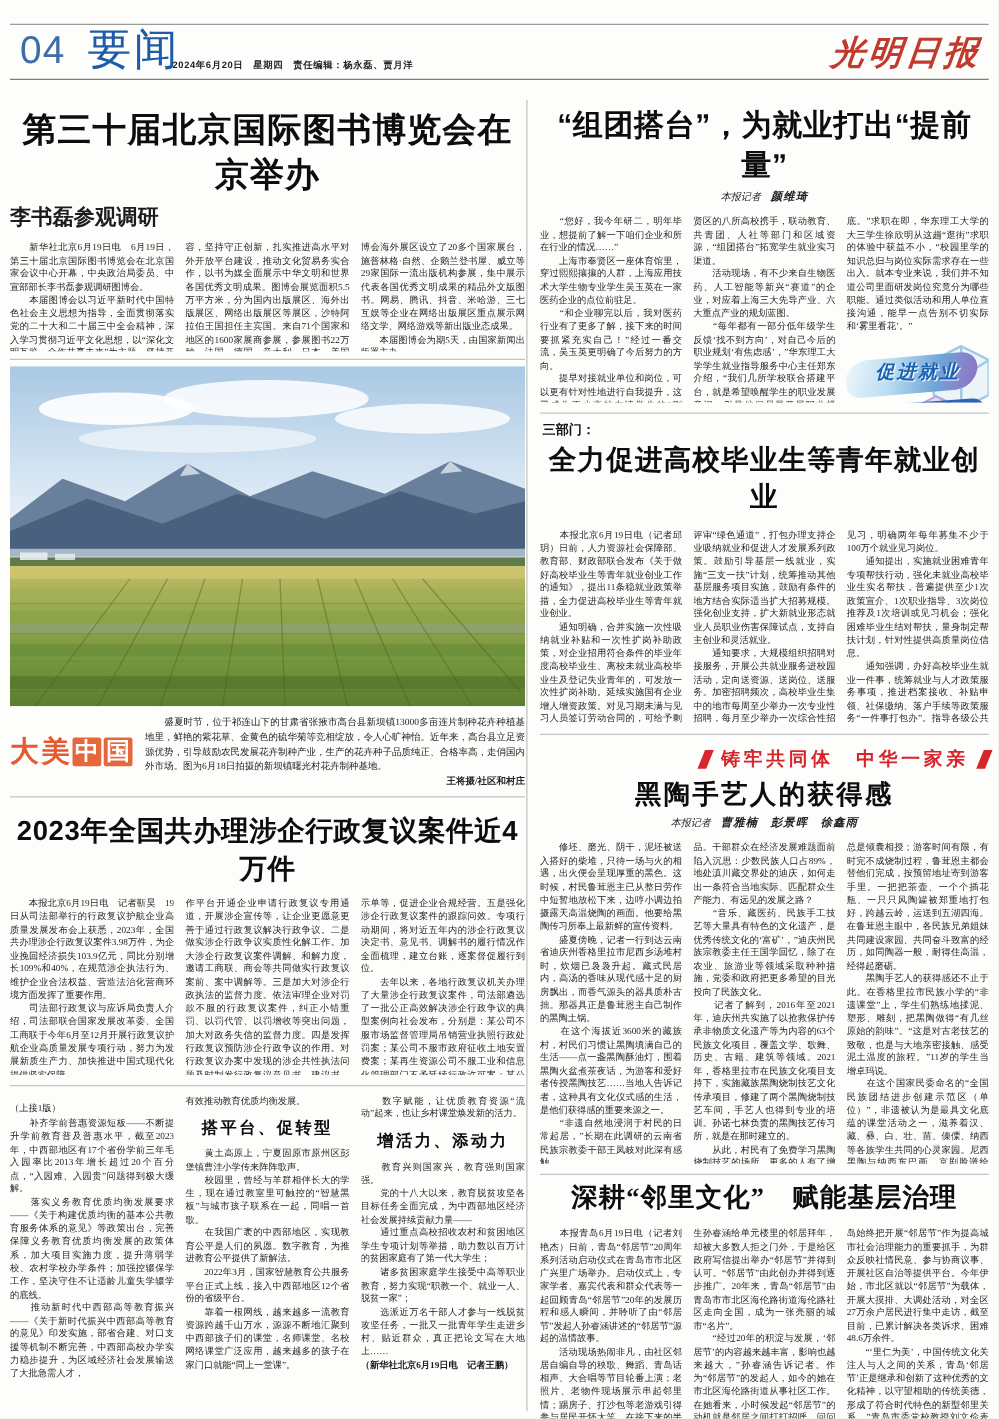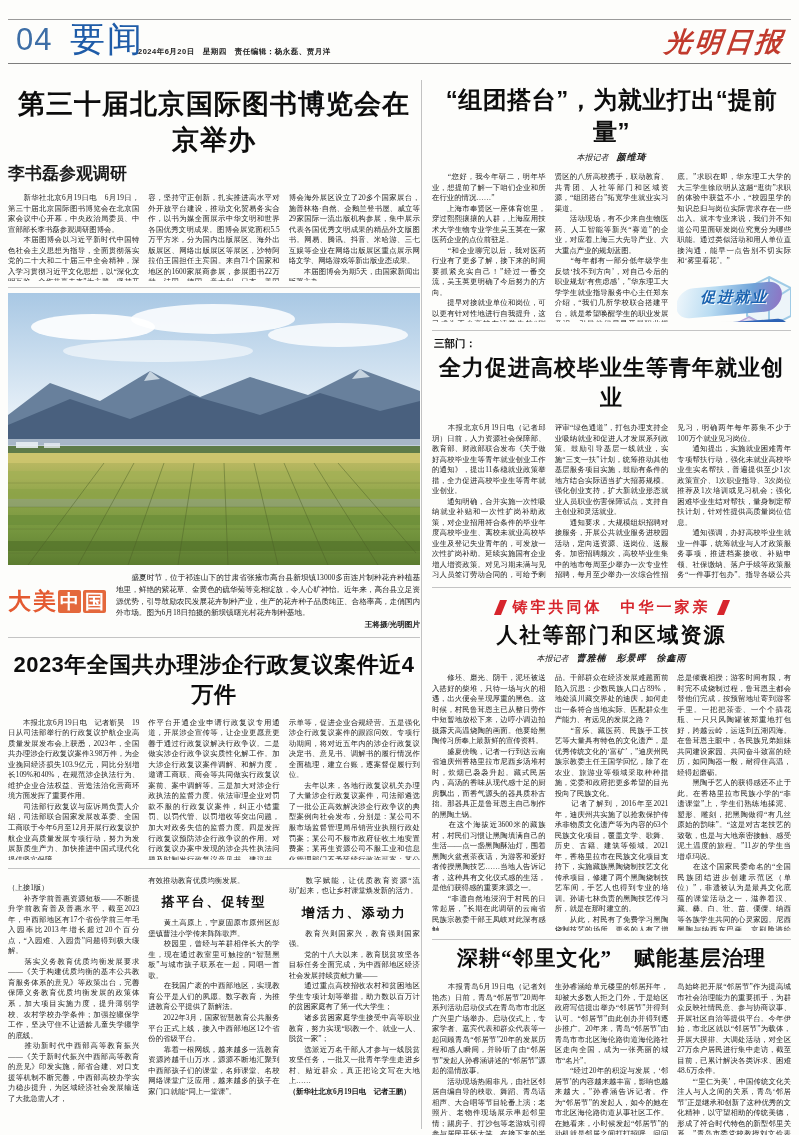"铸牢共同体 中华一家亲" .redkicker { justify-content: center -> flex-end }
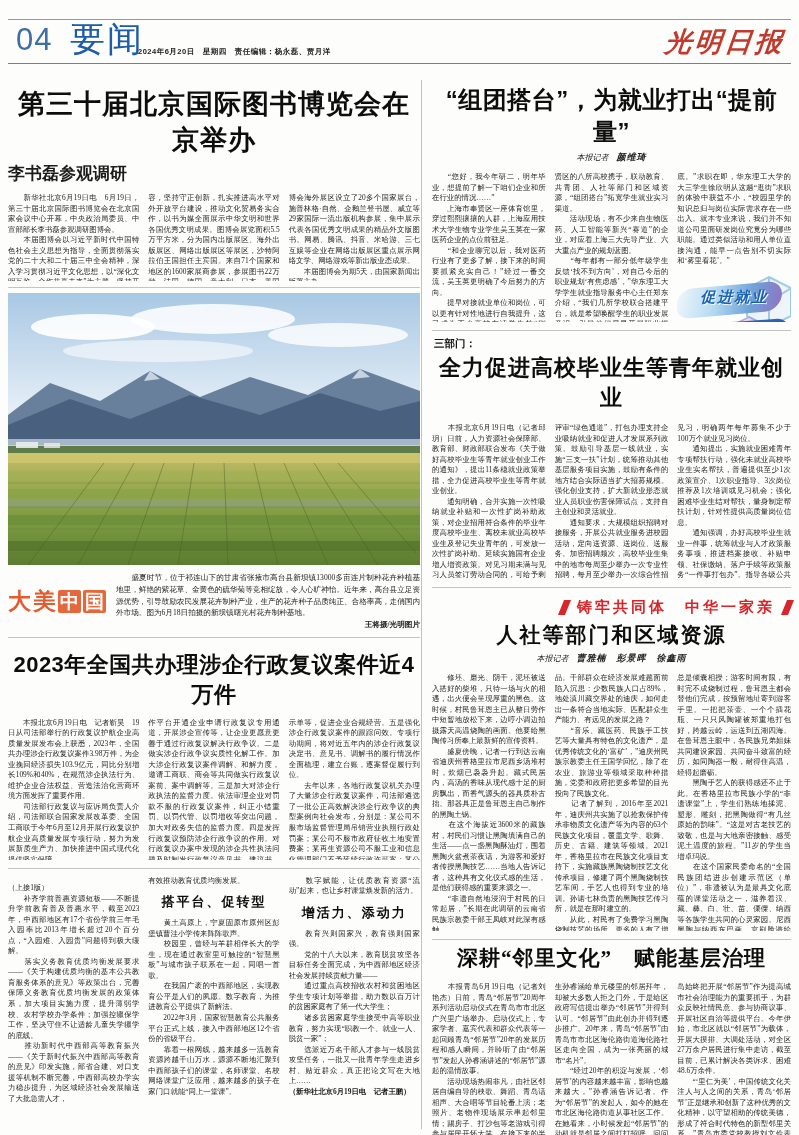"王将摄/光明图片" div.caption { text: /光明图片 -> /社区和村庄 }
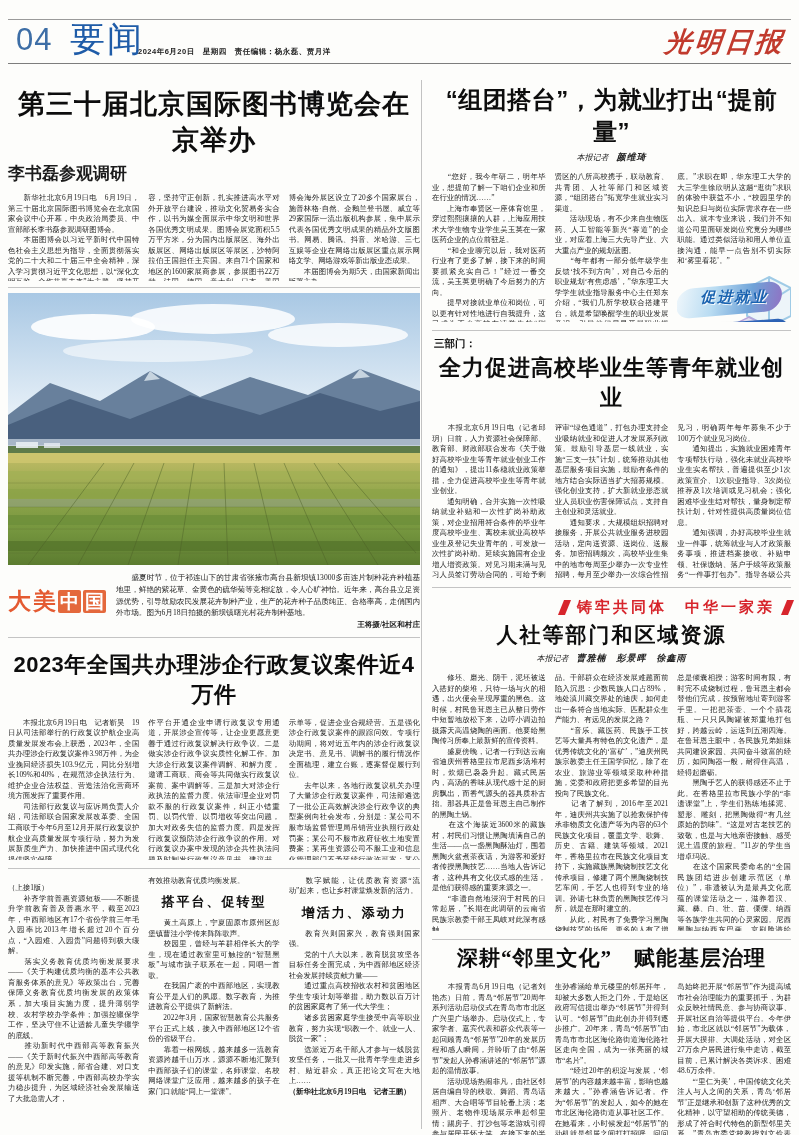"人社等部门和区域资源" div.hl { text: 人社等部门和区域资源 -> 黑陶手艺人的获得感 }
